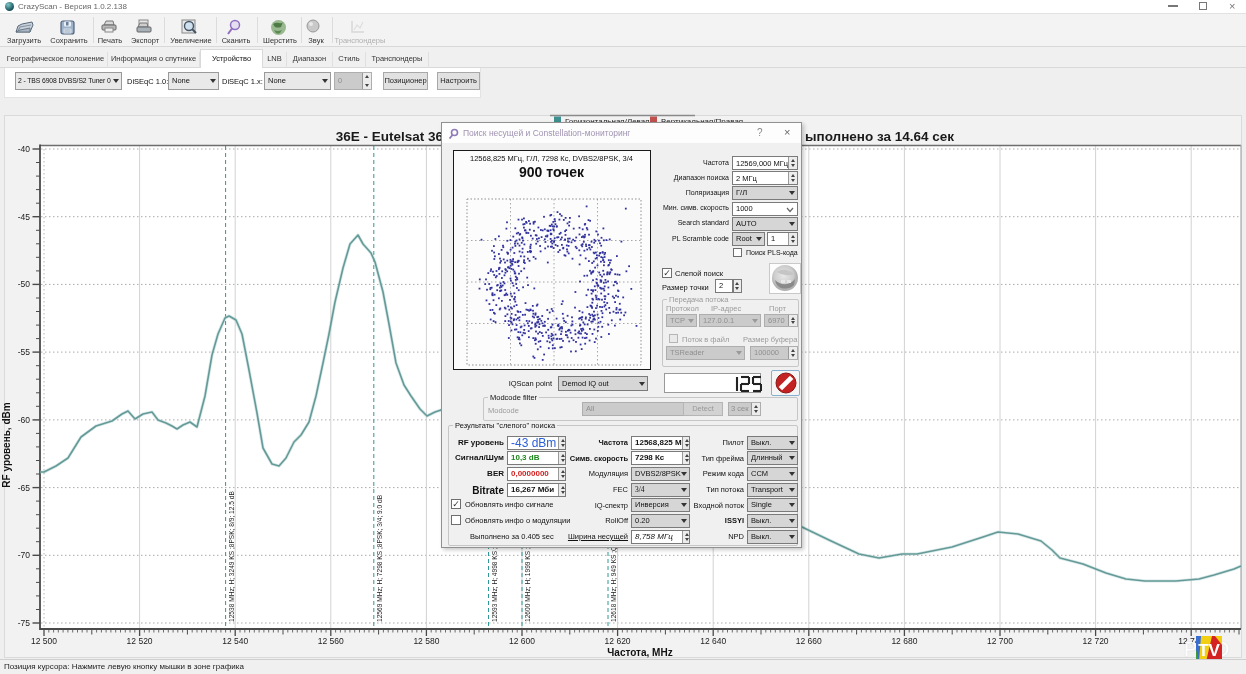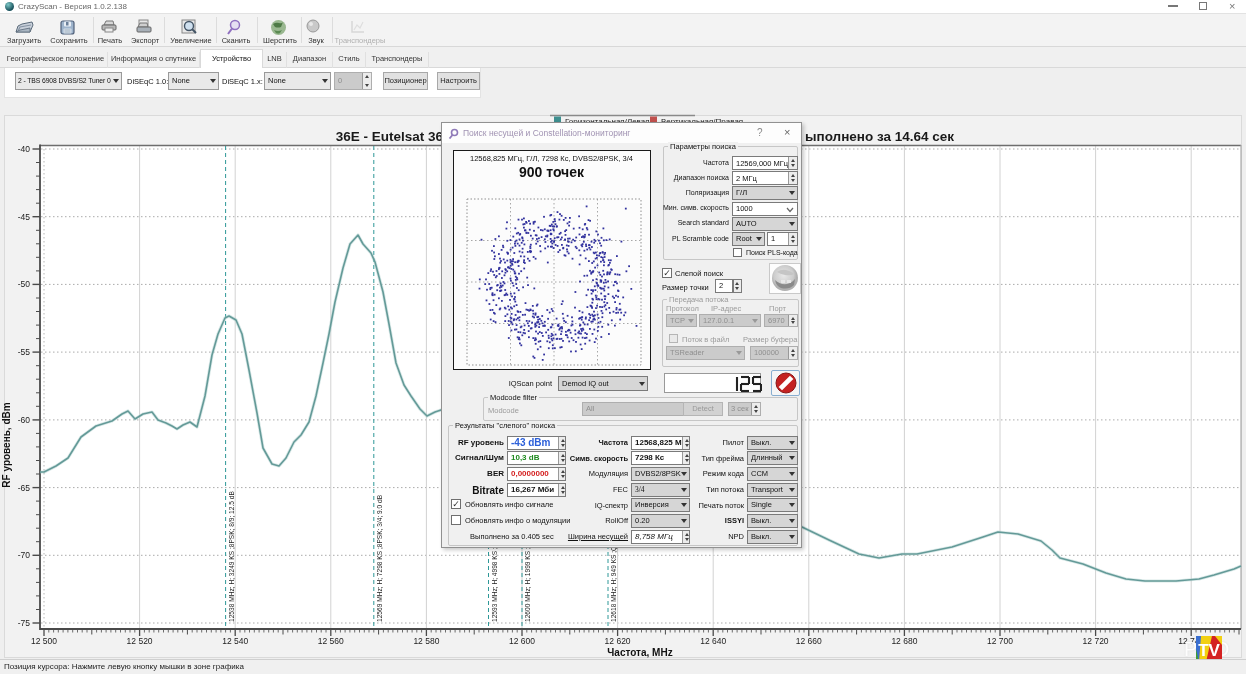"Параметры поиска" div.grp { html: <div> <span>Параметры поиска</span> </div> -> none }
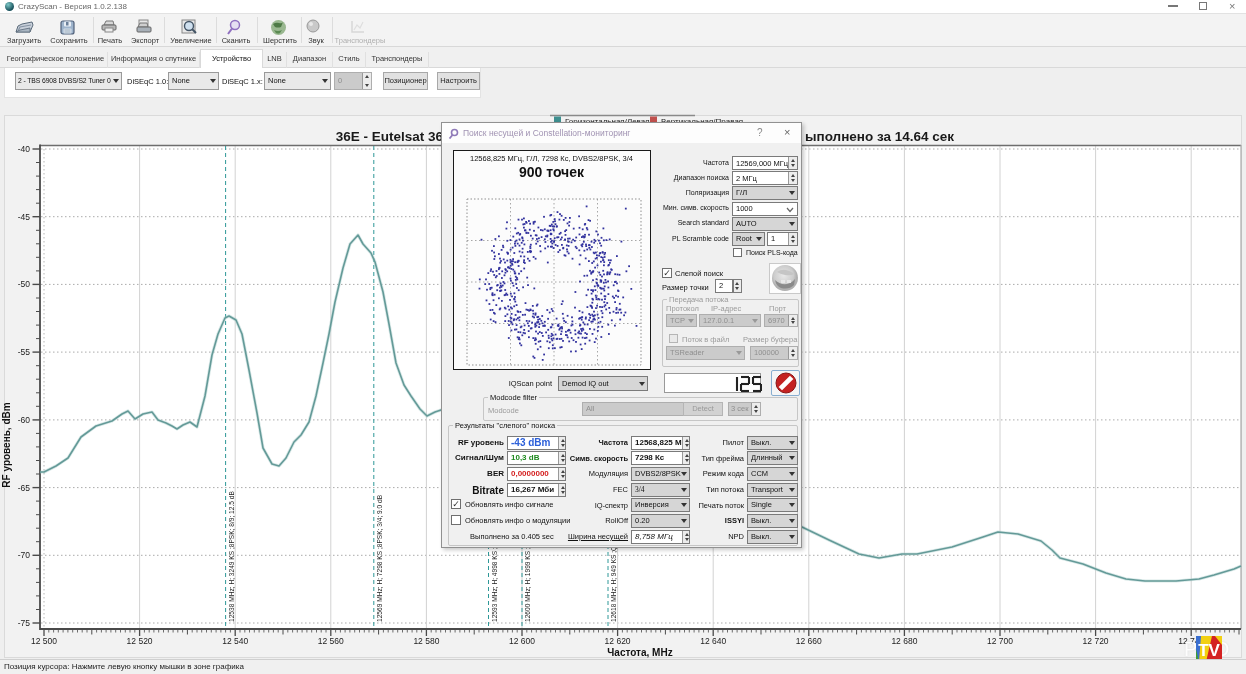"-43 dBm" div.spin { font-size: 10px -> 12px; font-weight: bold -> normal }
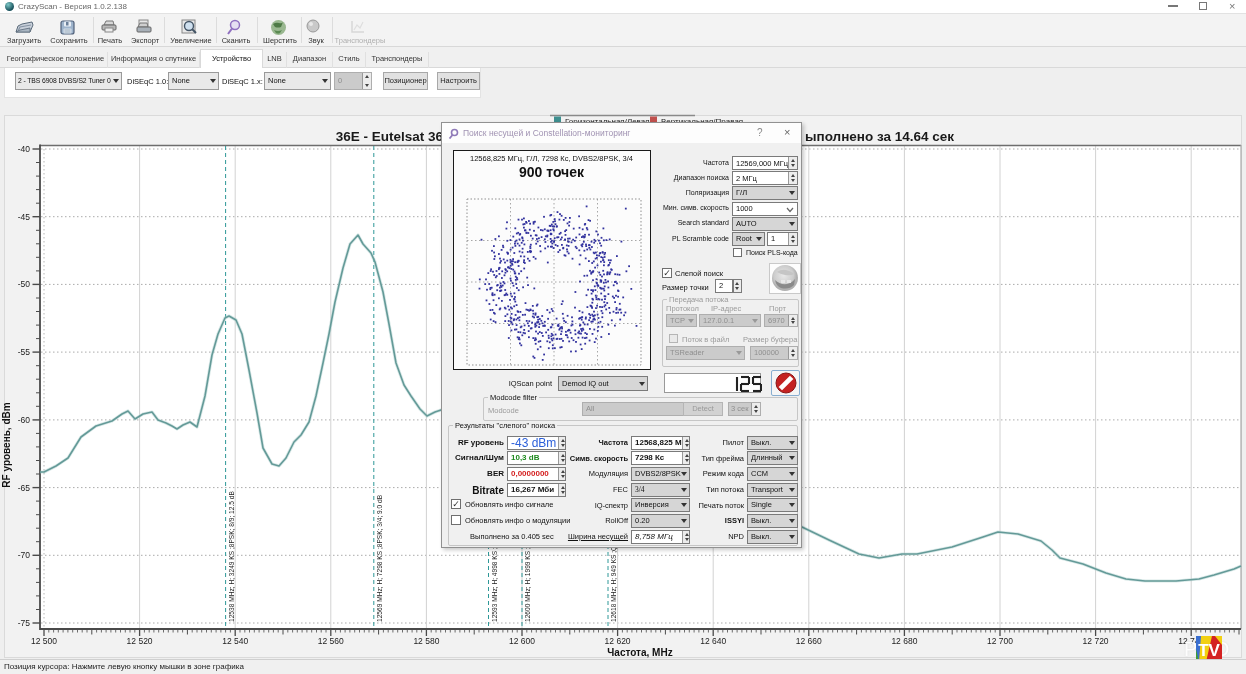"Печать поток" div.lblr { text: Печать -> Входной }
